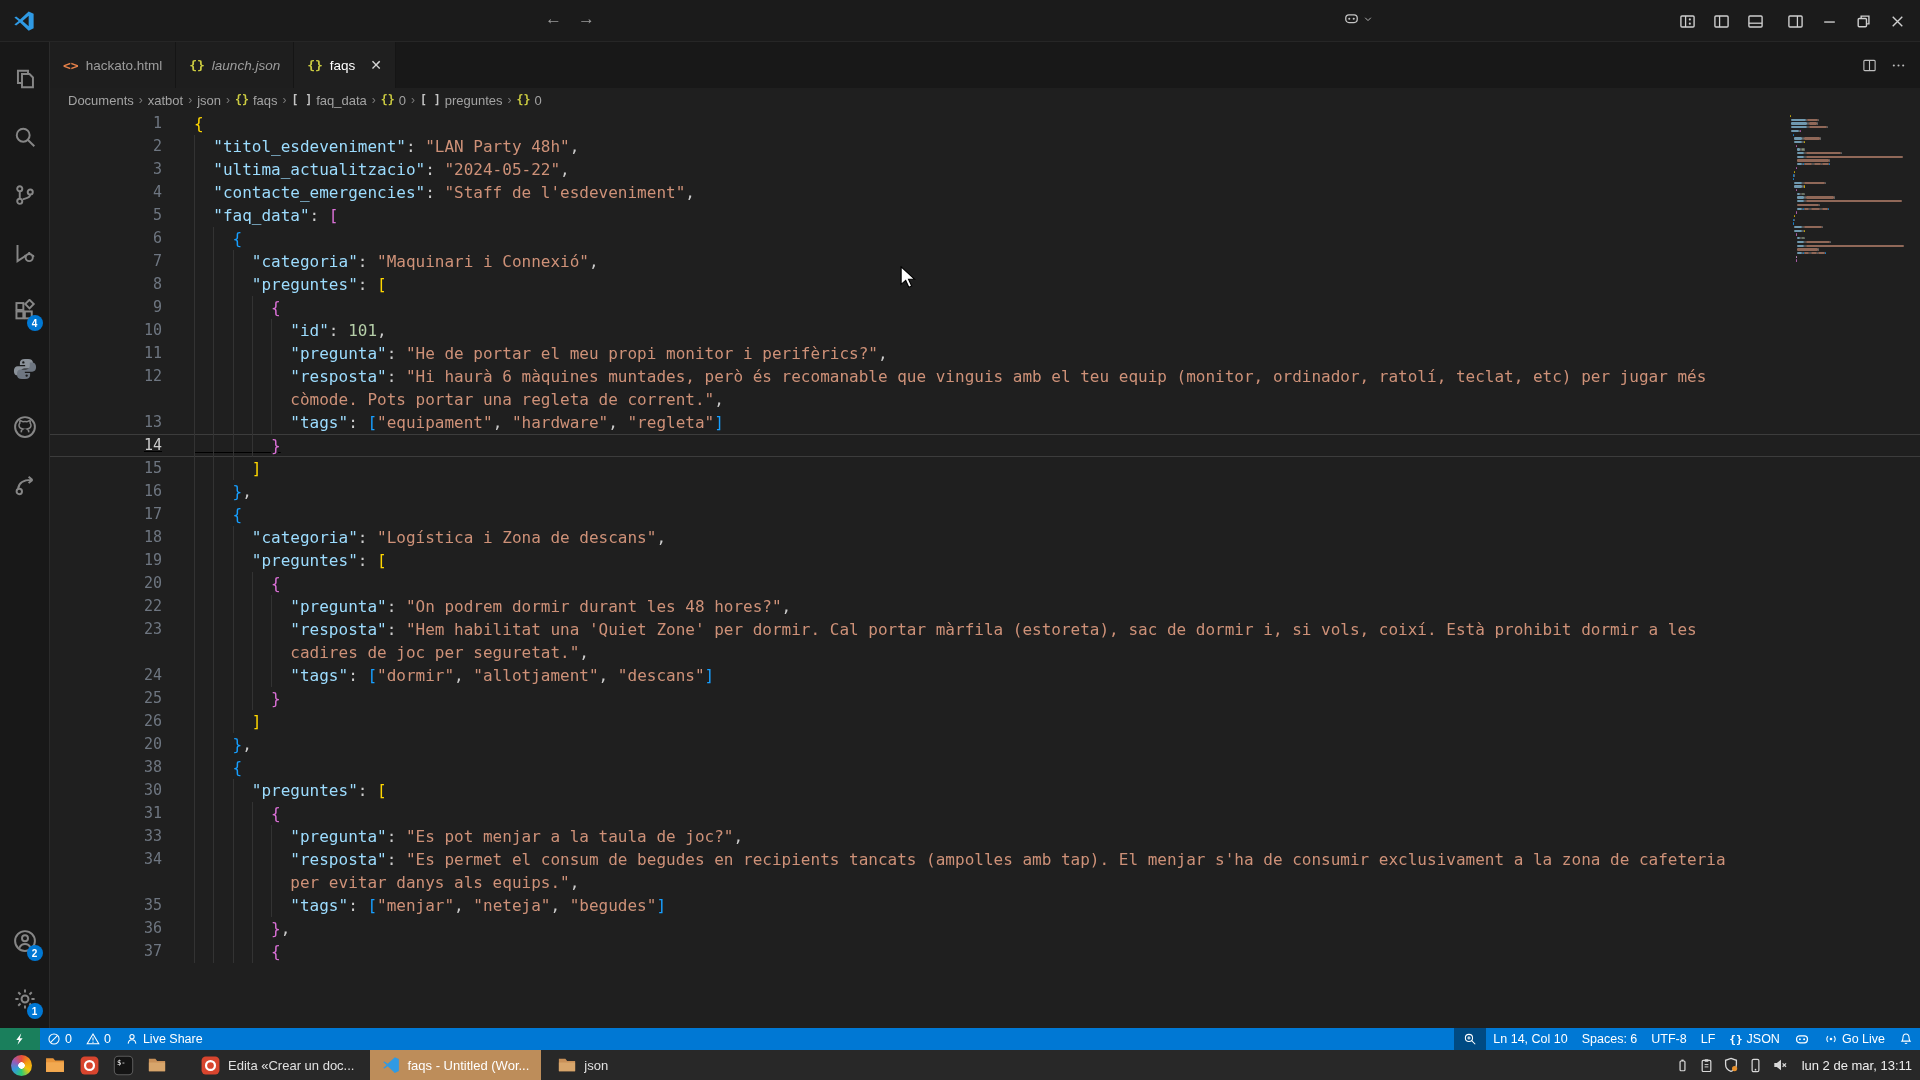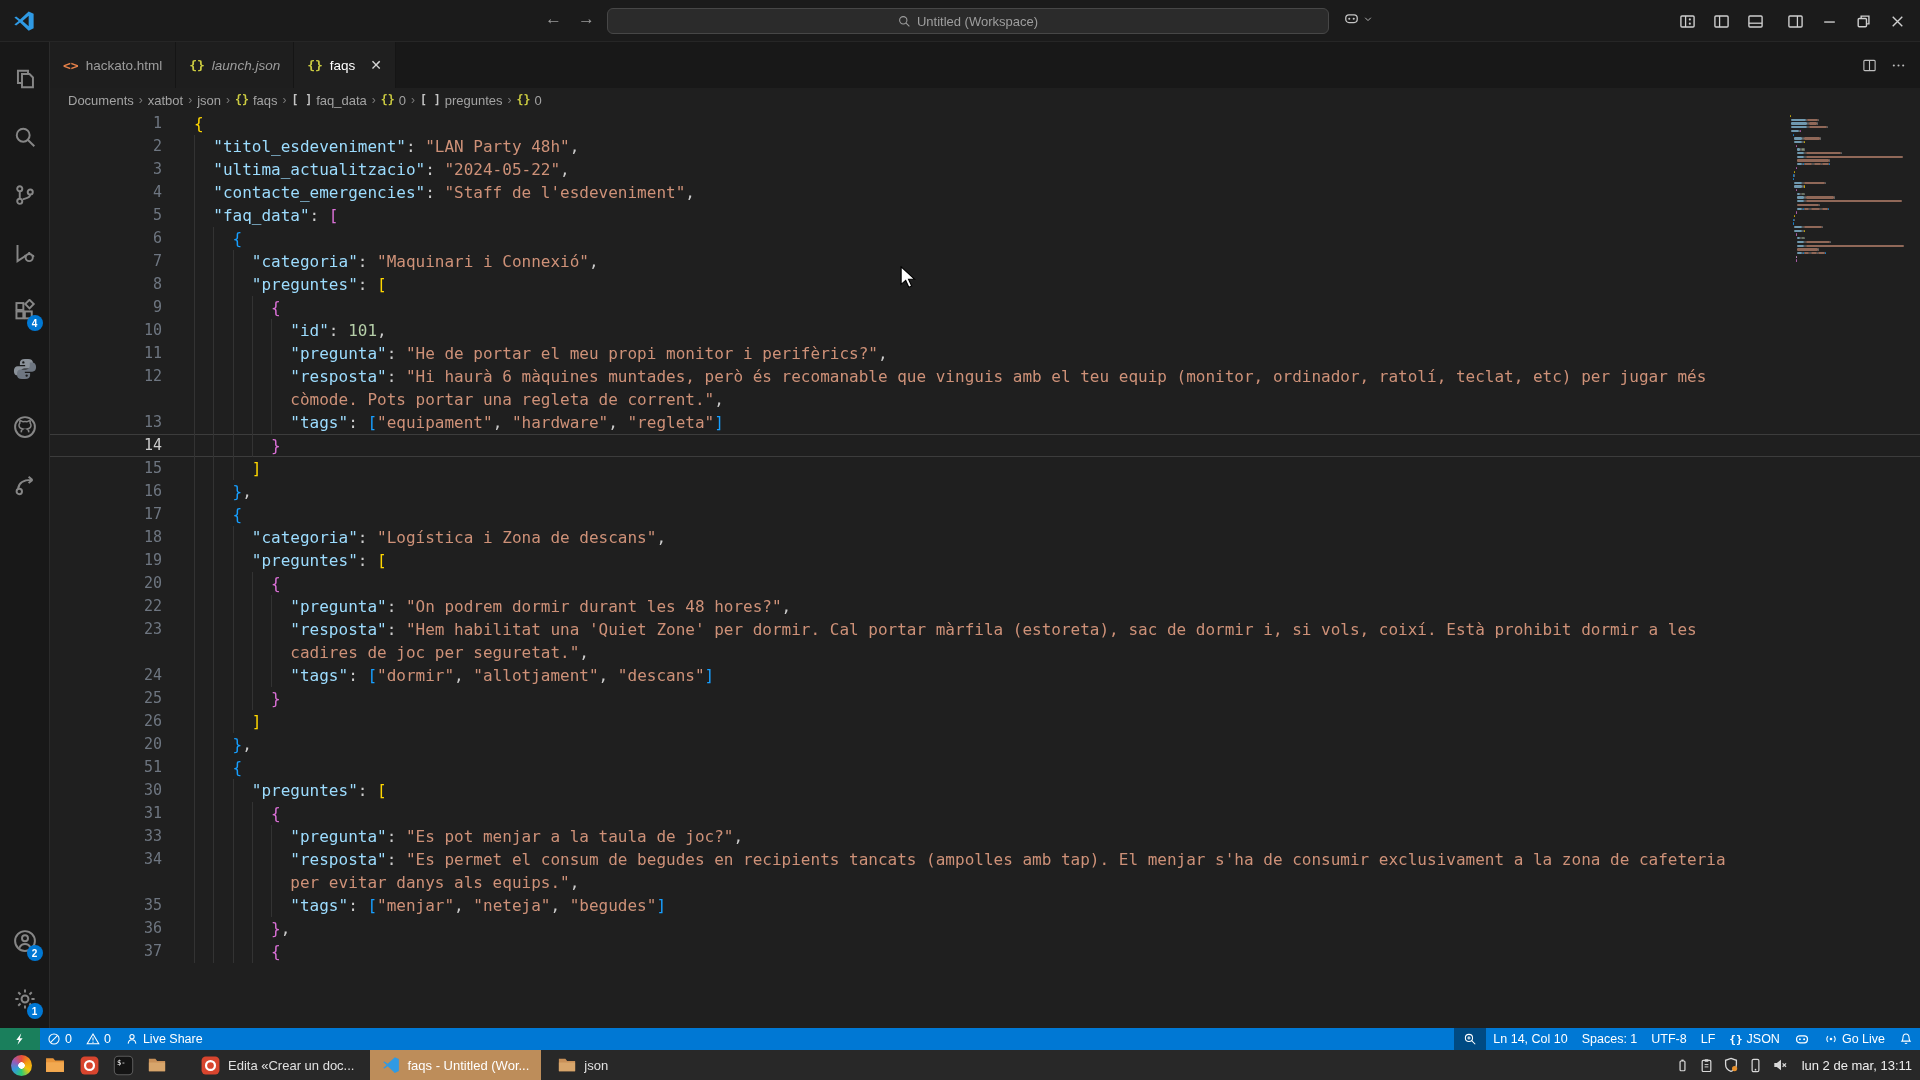"Untitled (Workspace)" div.cmd-center { html: <div> <svg> <circle></circle> <path></path> </svg> <span>Untitled (Workspace)</span> </div> -> none }
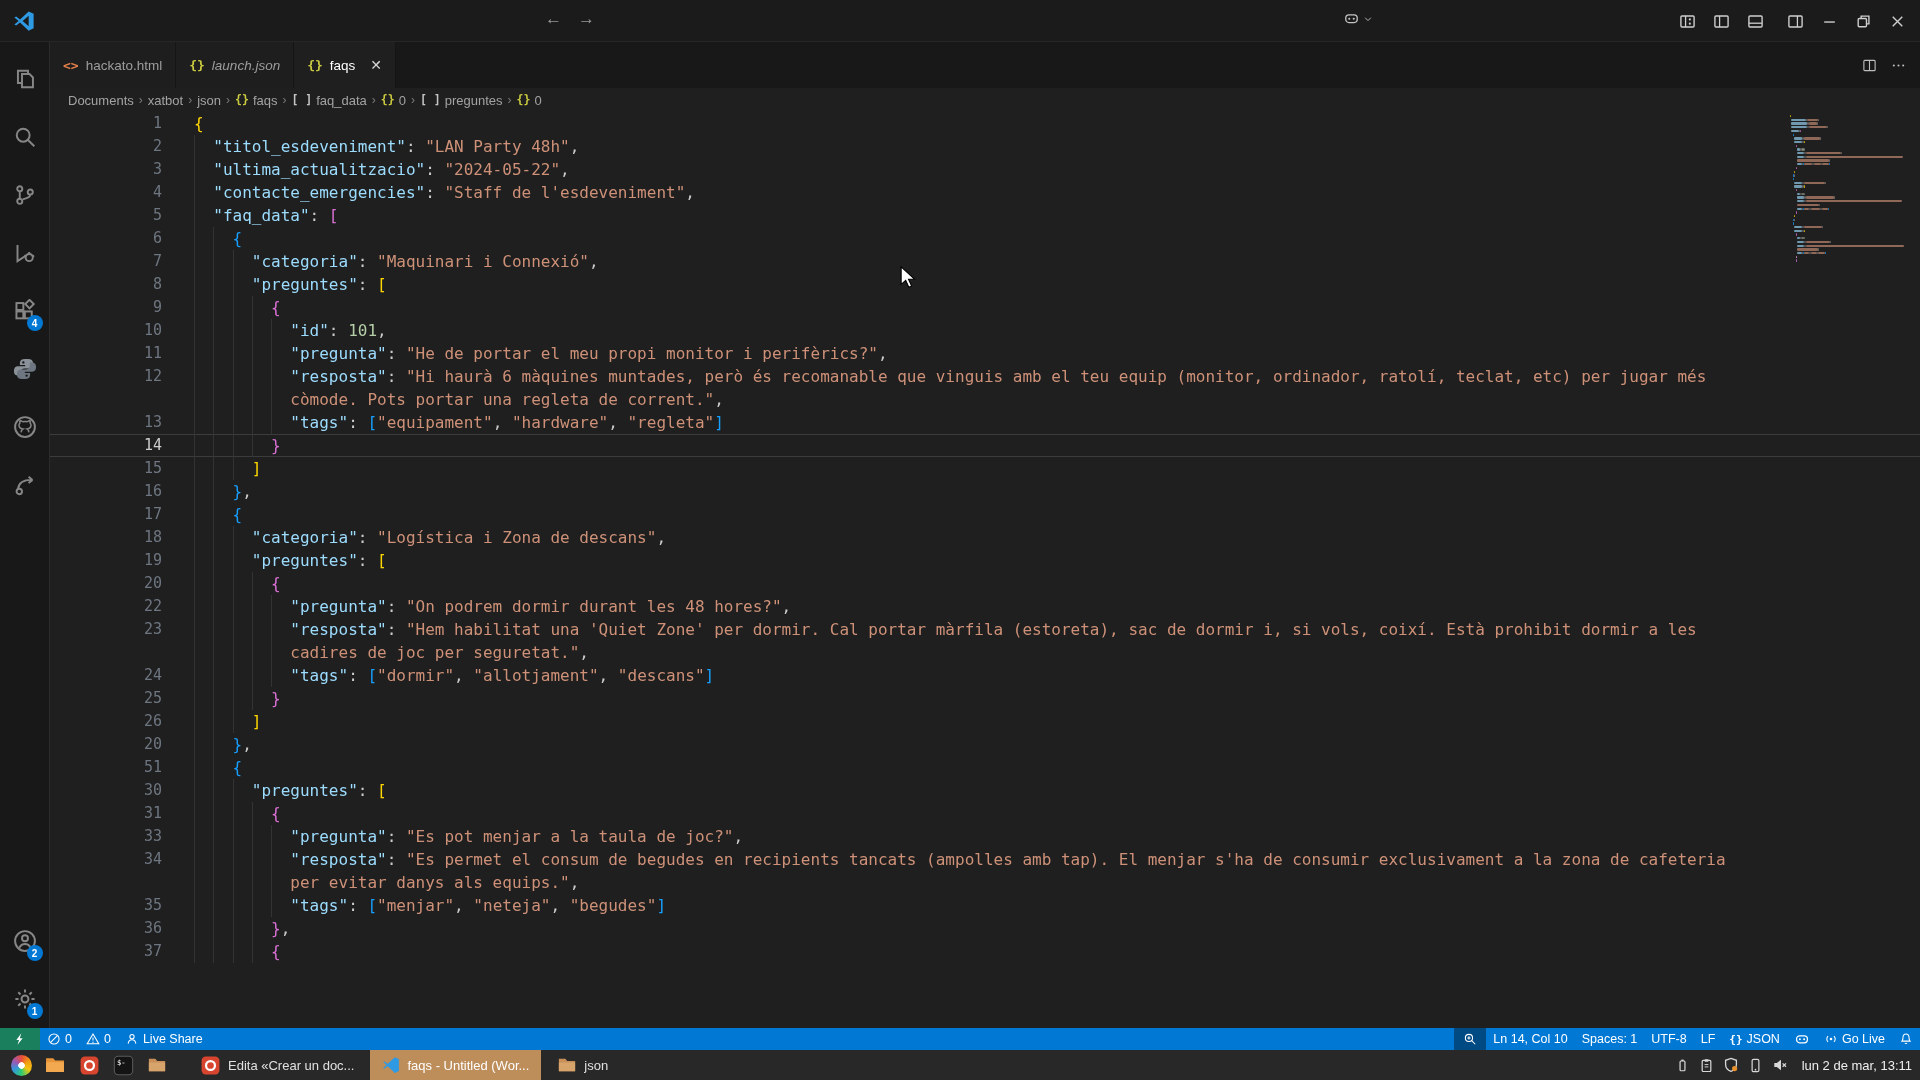"14" .row.cur { text-decoration: none -> underline }
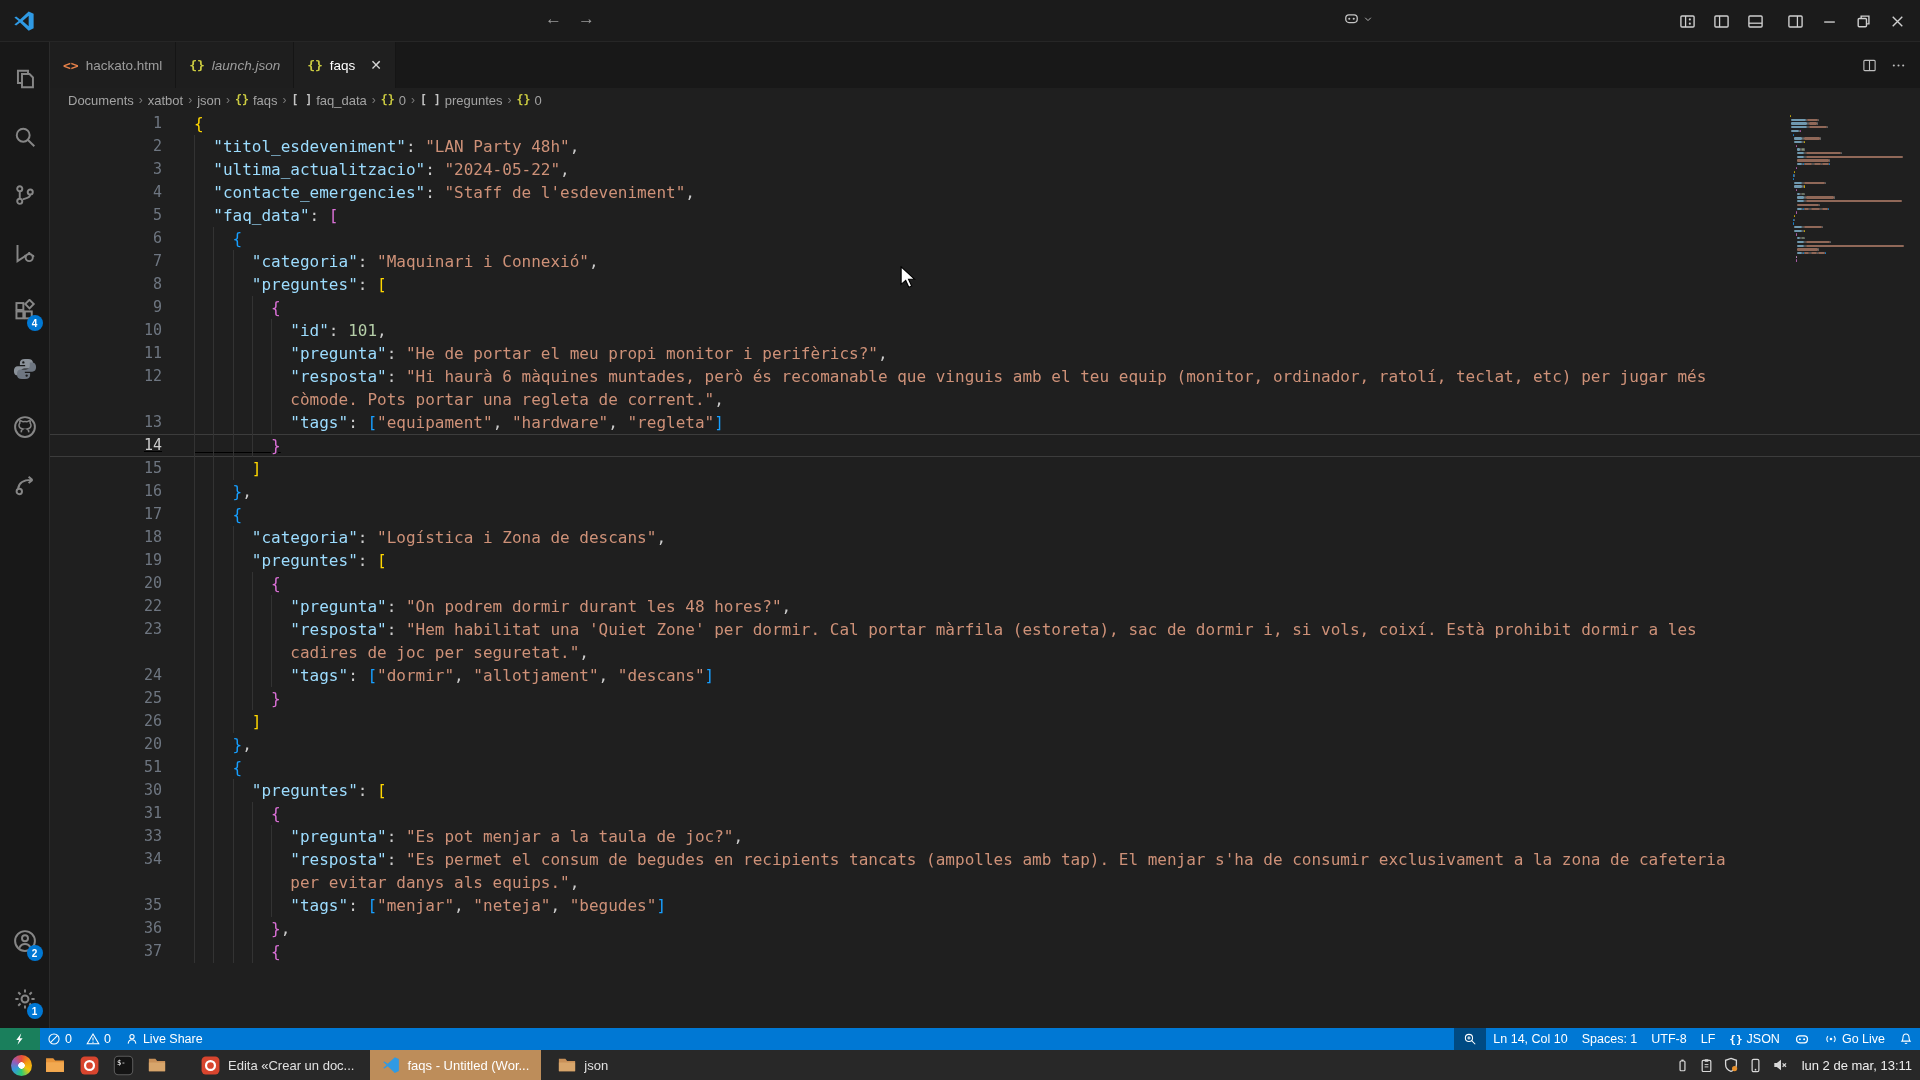"51" div.ln { text: 51 -> 38 }
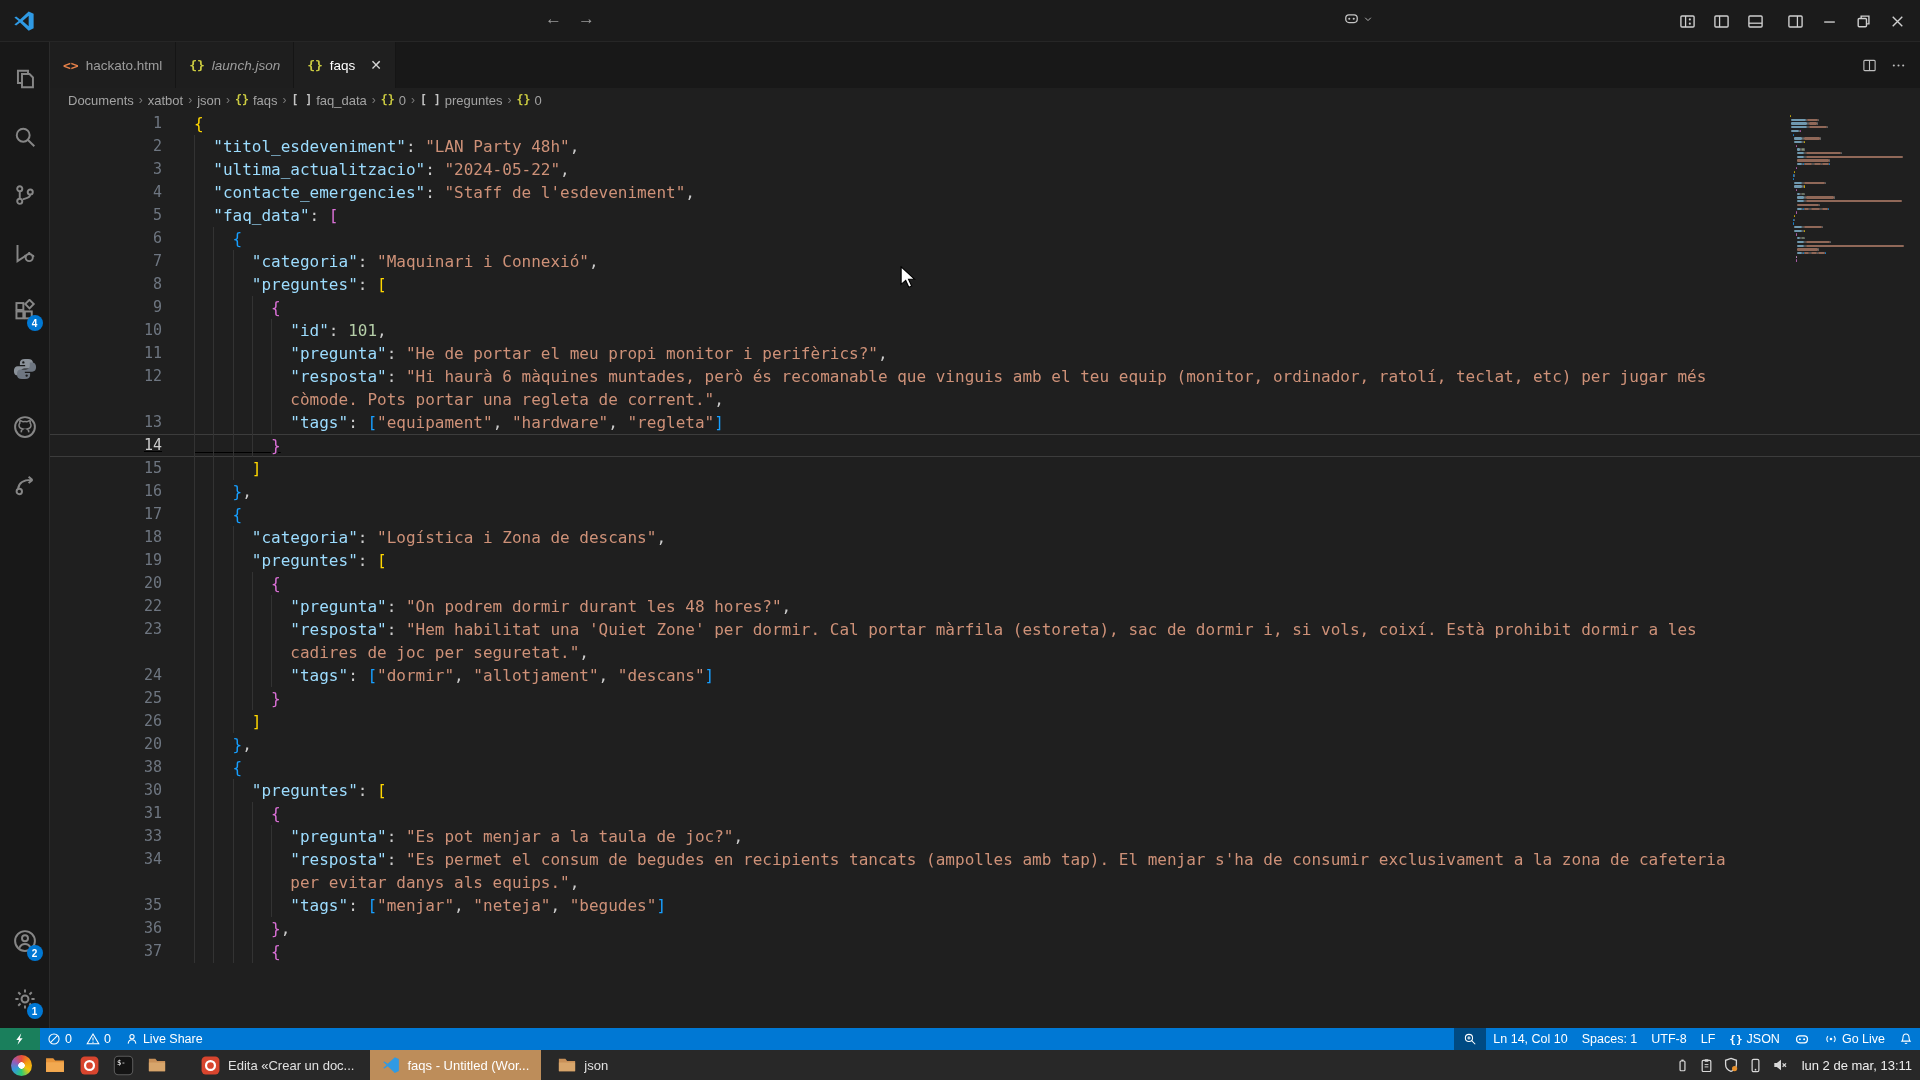"Spaces: 1" span { text: 1 -> 6 }
